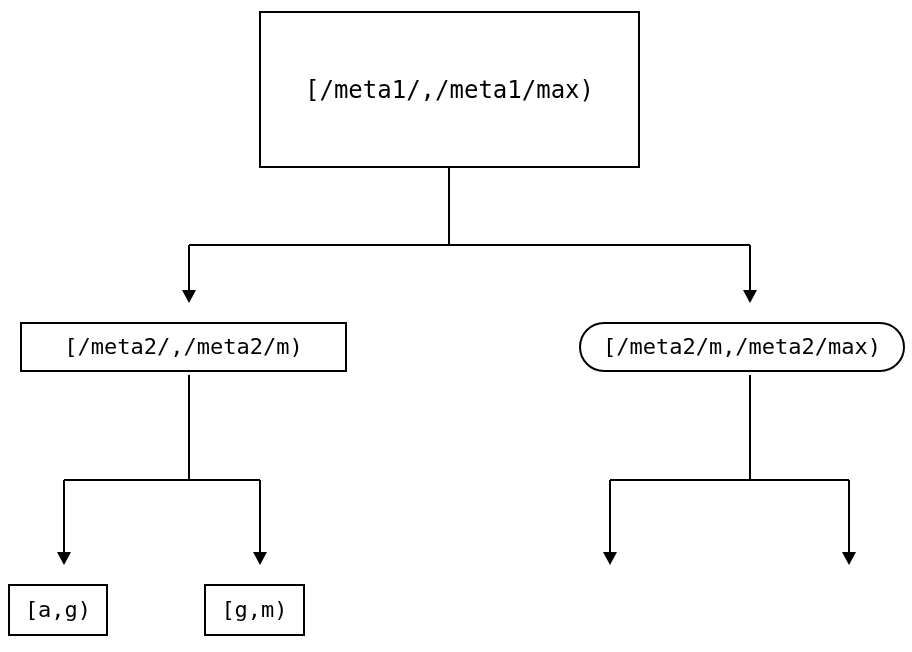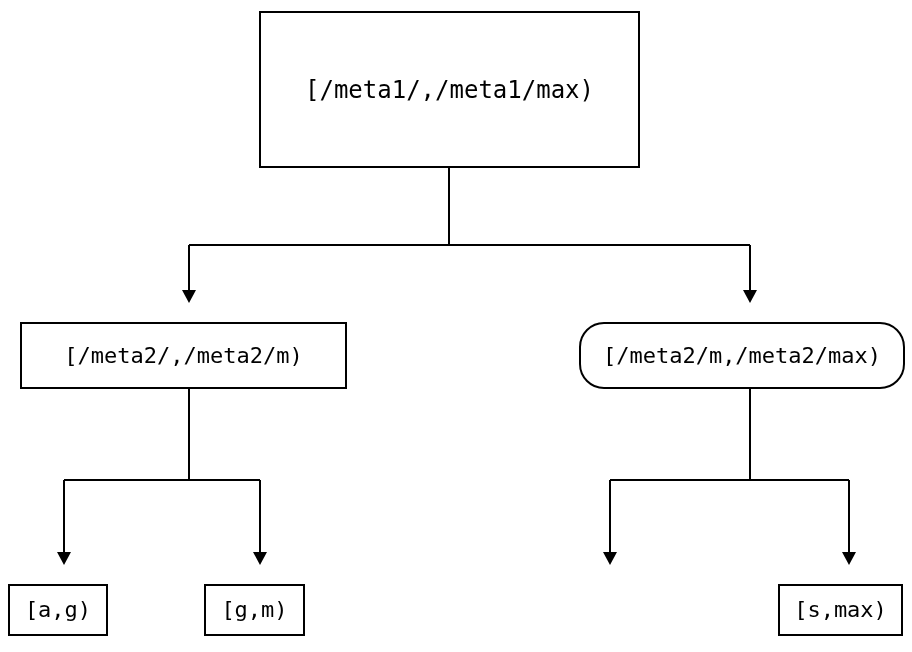"[/meta2/,/meta2/m)" .node-mid { height: 67px -> 50px }
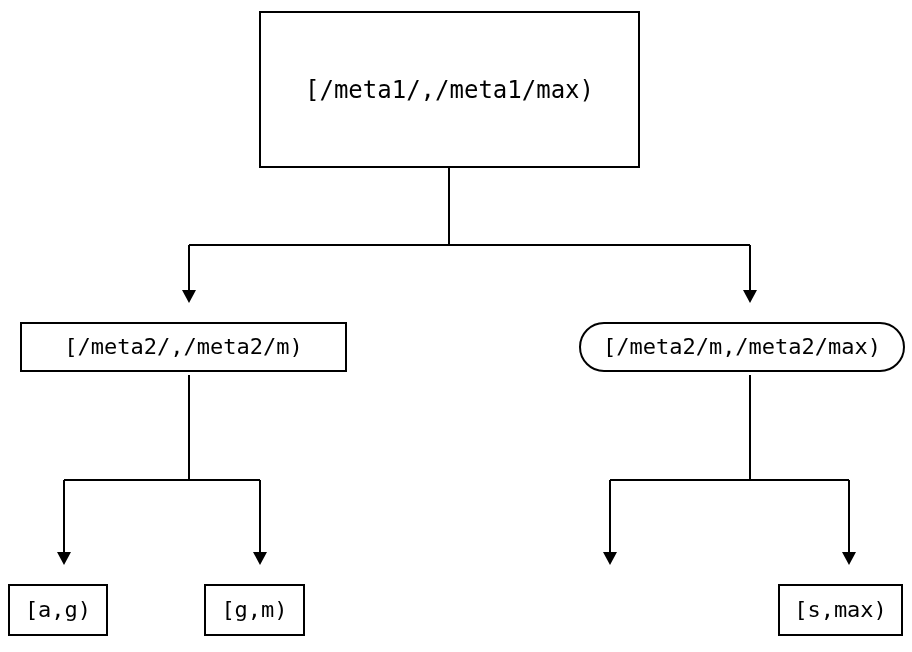"[s,max)" div.tree-node { html: <div> <span>[s,max)</span> </div> -> none }
